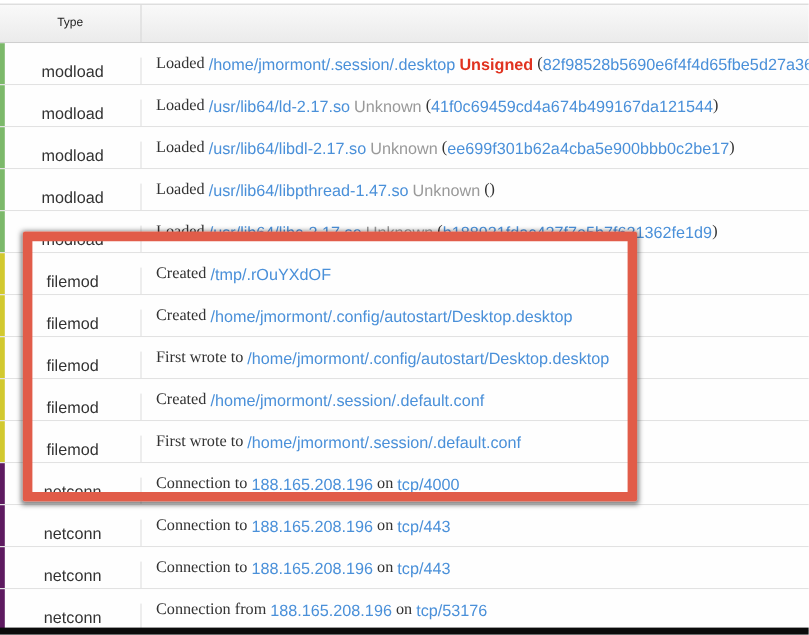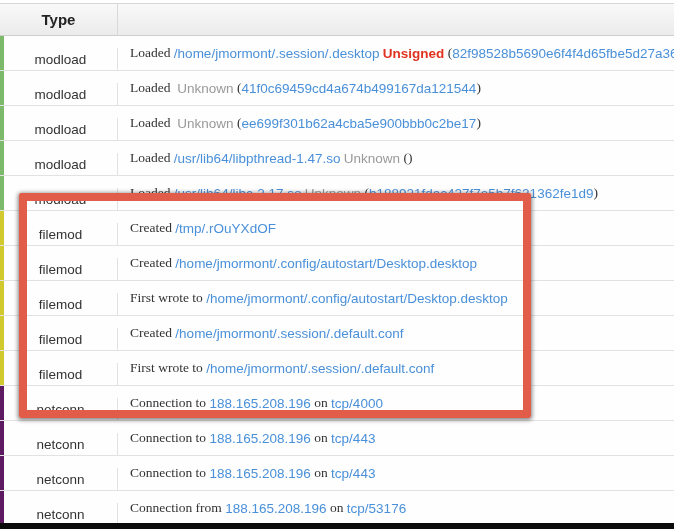"Type" .header-cell { font-size: 15px -> 10px; font-weight: bold -> normal }
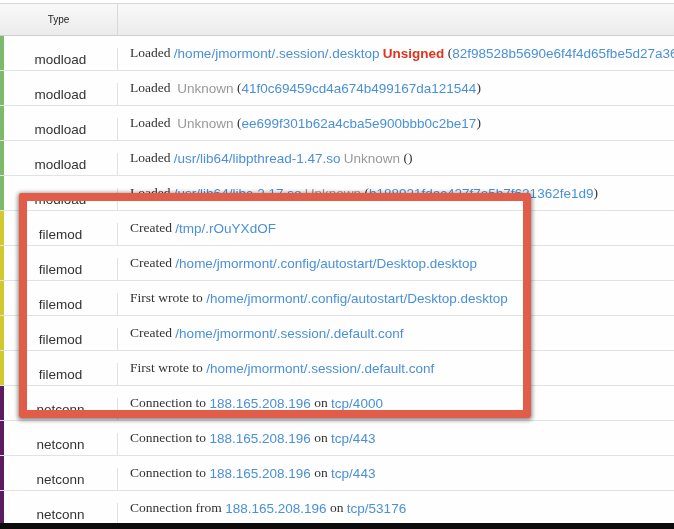"/usr/lib64/ld-2.17.so" span.part-link { html: none -> <span>/usr/lib64/ld-2.17.so</span> }
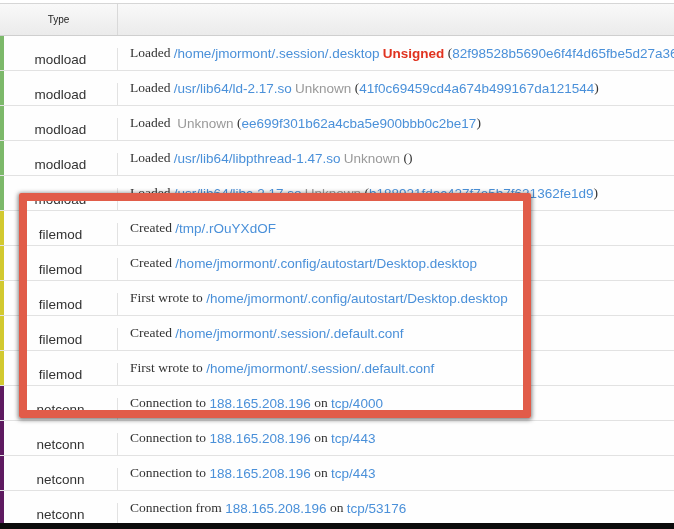"/usr/lib64/libdl-2.17.so" span.part-link { html: none -> <span>/usr/lib64/libdl-2.17.so</span> }
